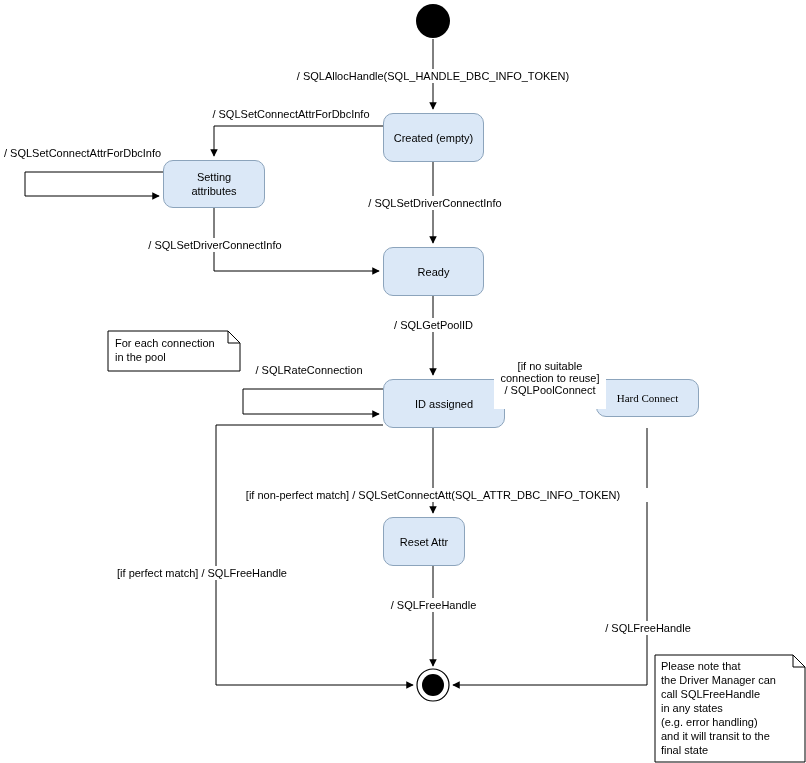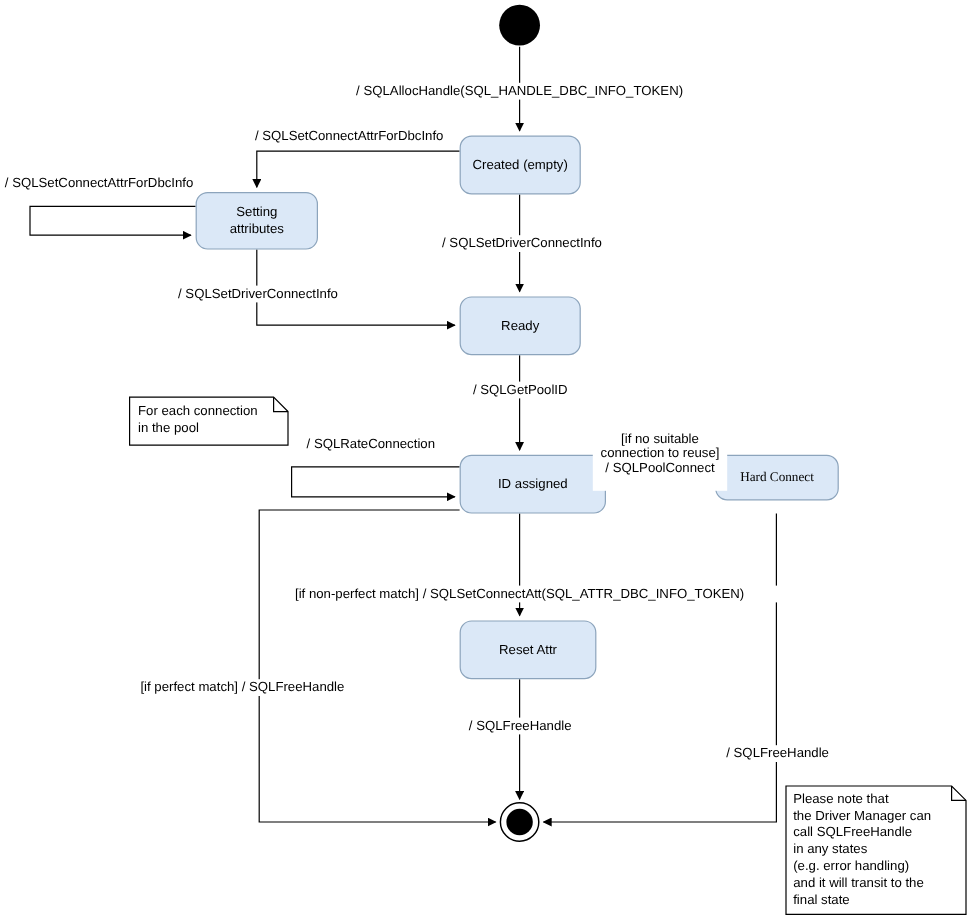"Reset Attr" div.state { width: 114px -> 82px }
